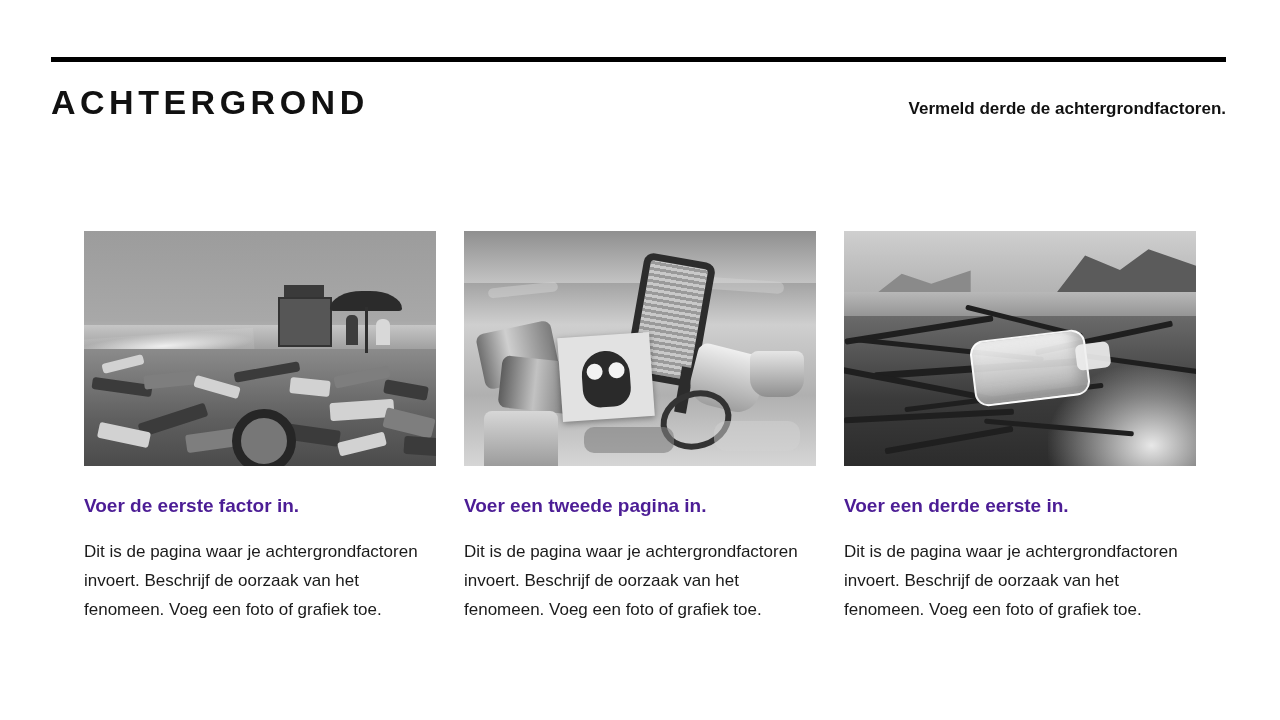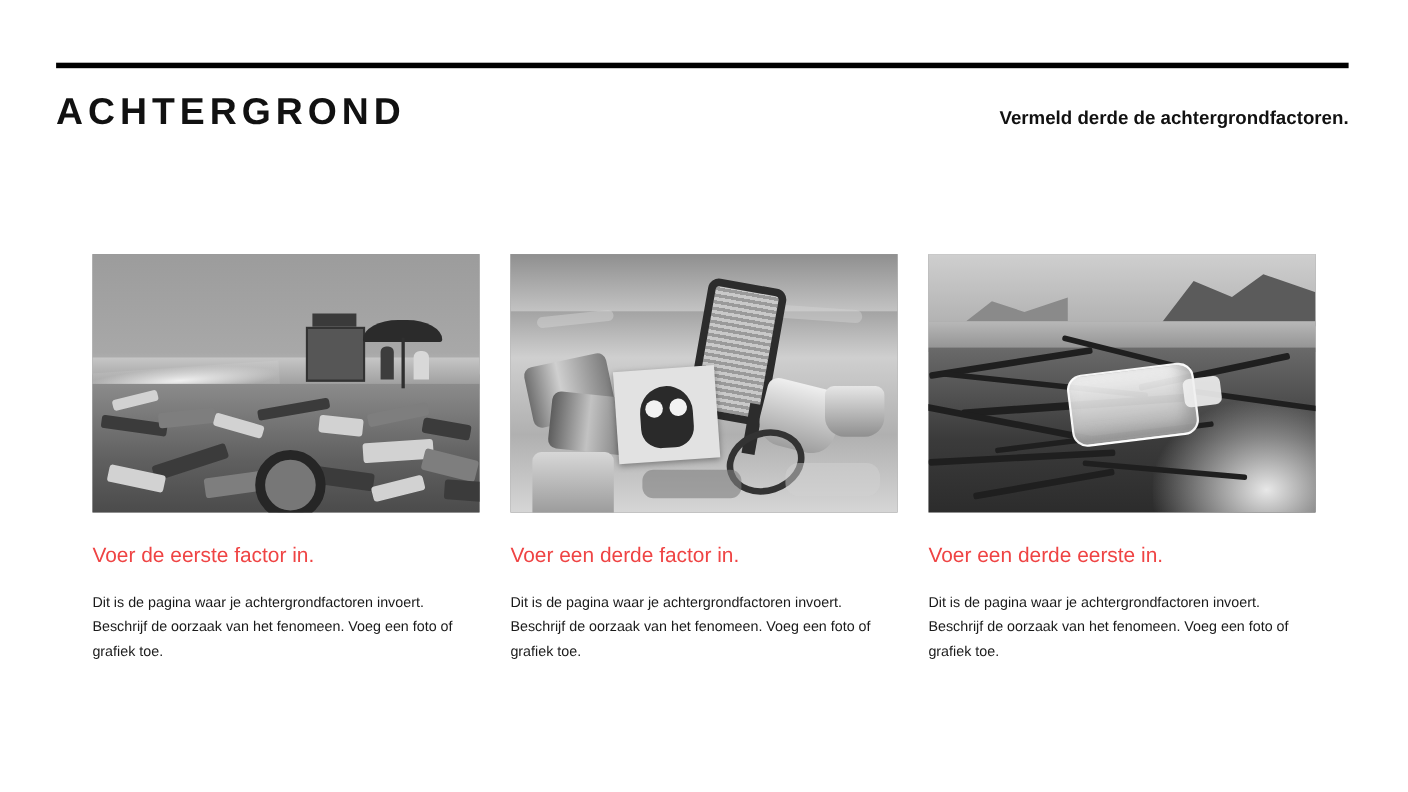"Voer de eerste factor in." .col-title { color: #ef4444 -> #4c1d95; font-weight: normal -> bold }
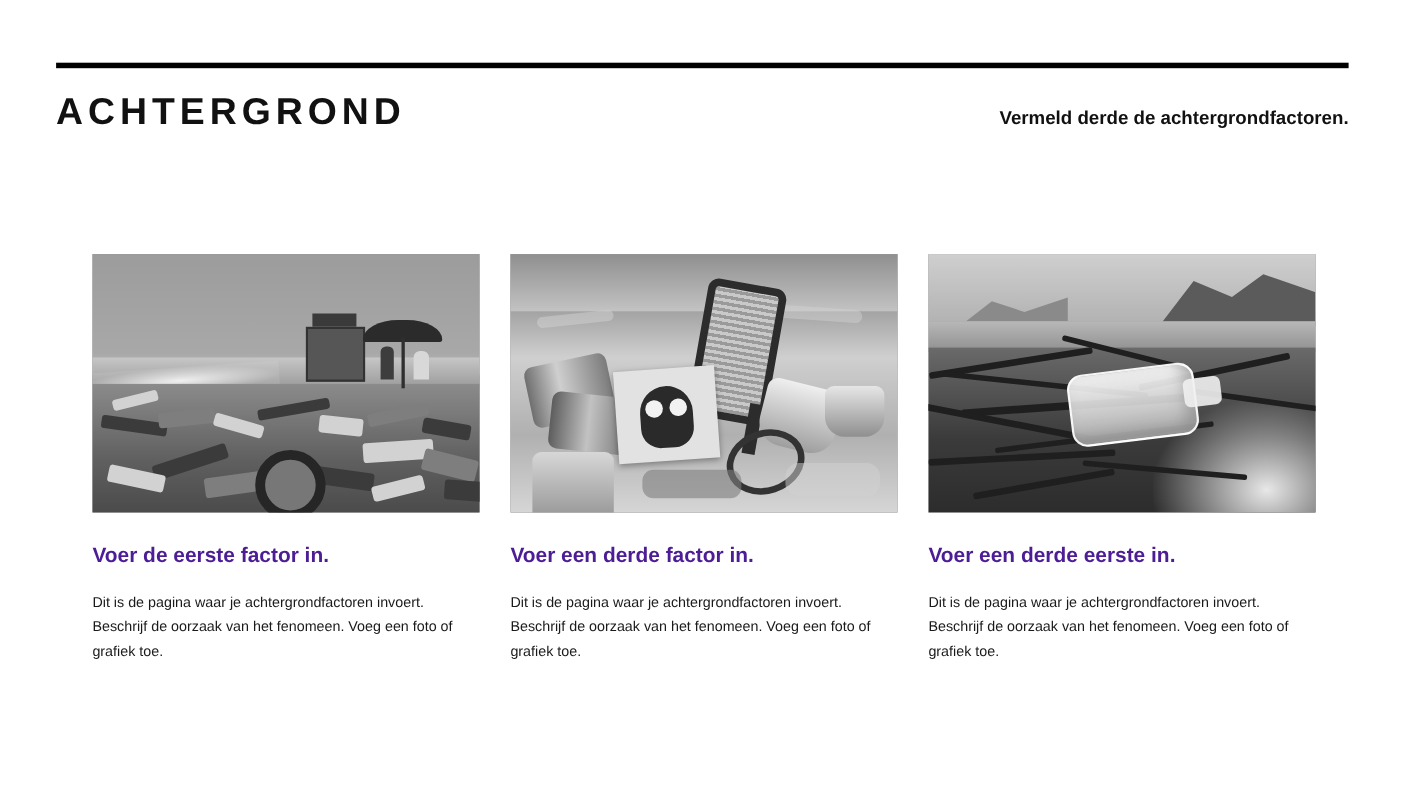"Voer een derde factor in." div.col-title { text: derde factor -> tweede pagina }
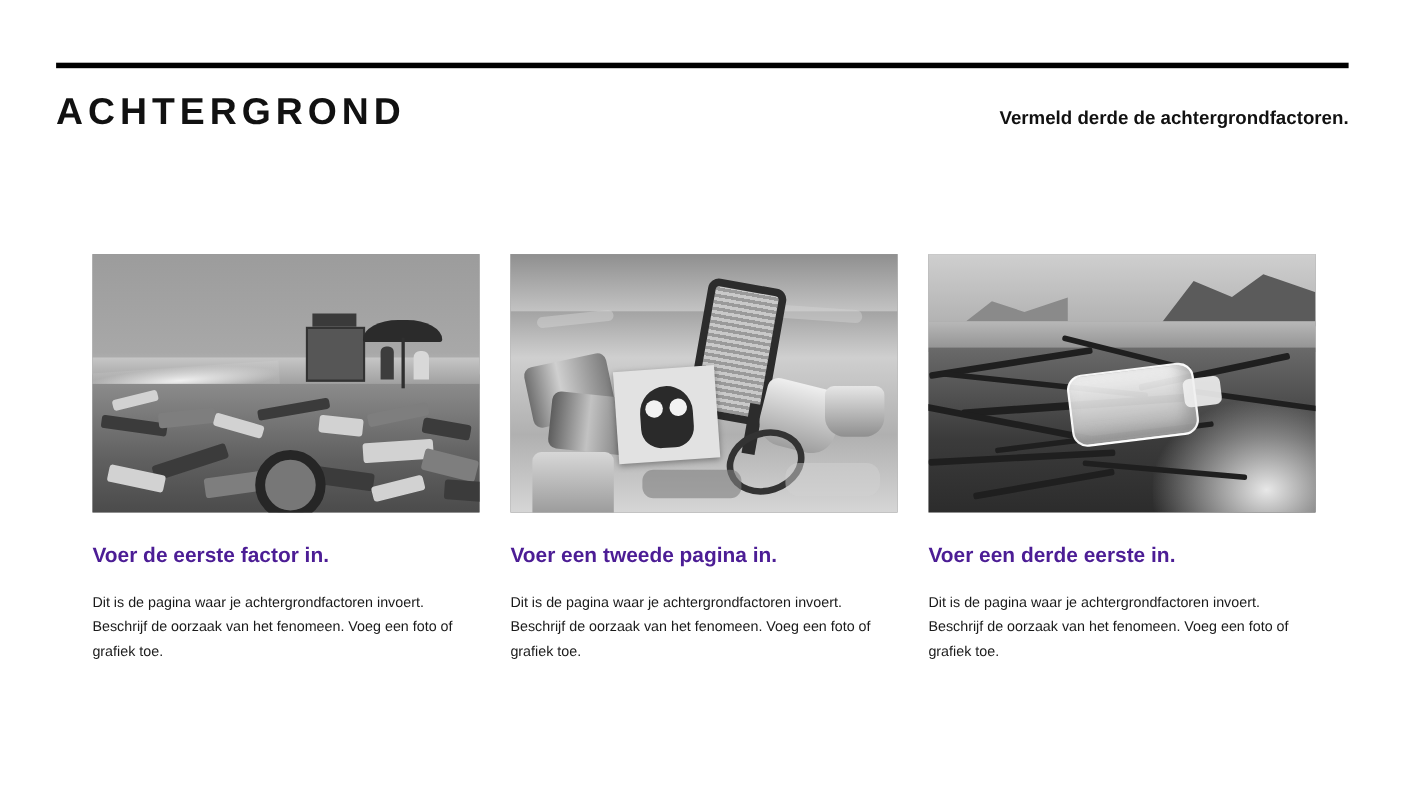"Dit is de pagina waar" .col-body { font-size: 13px -> 17px }
